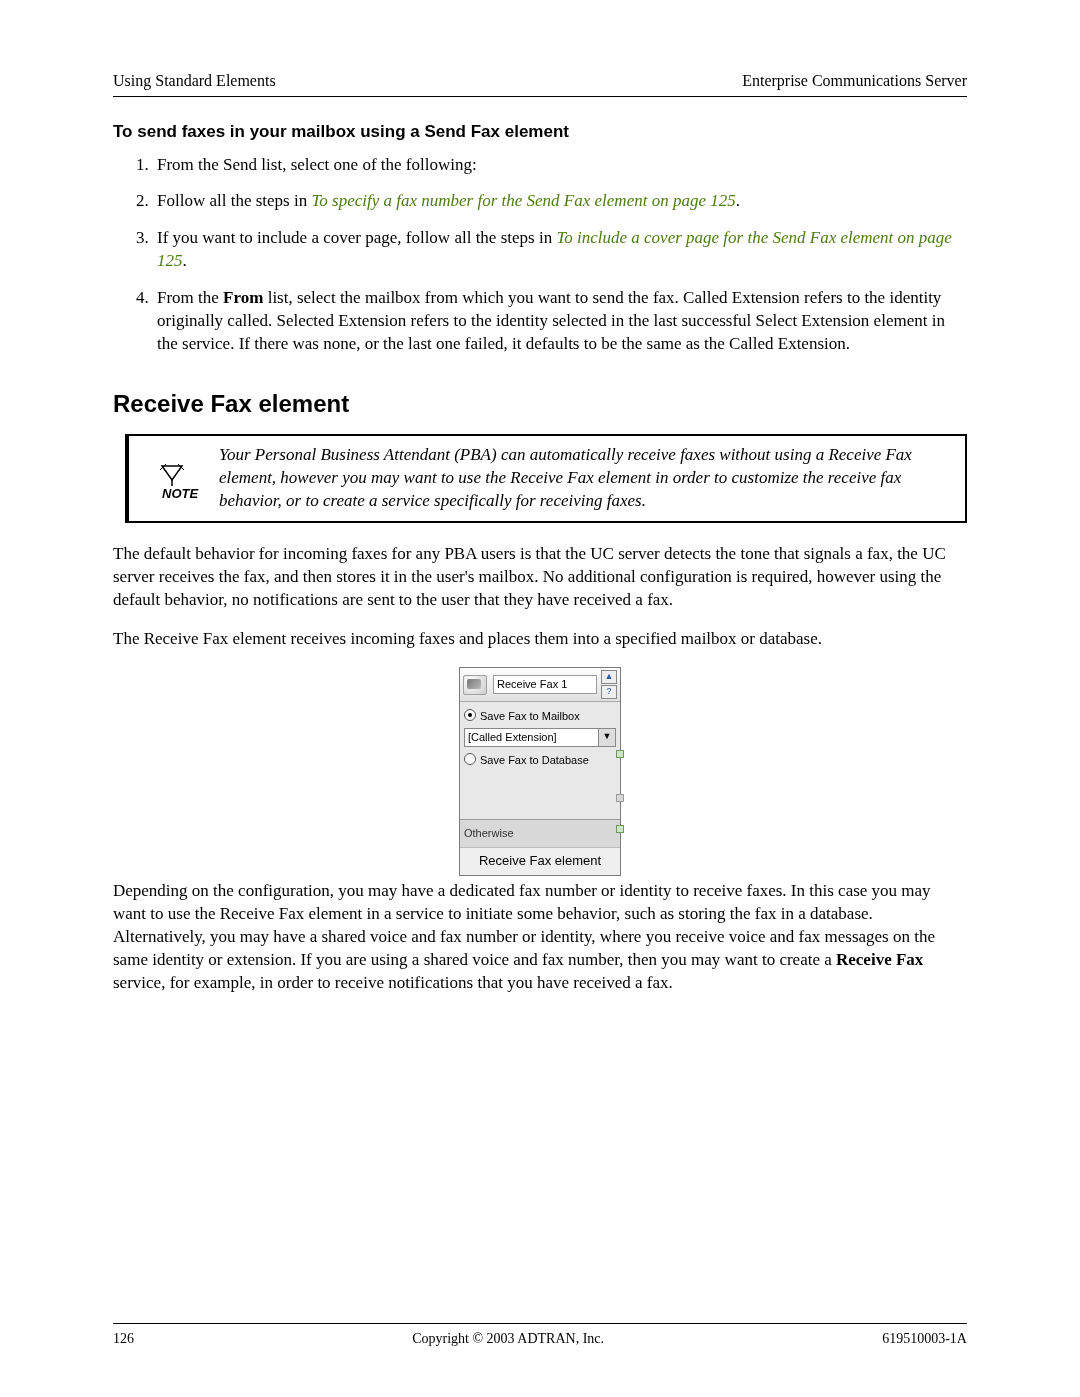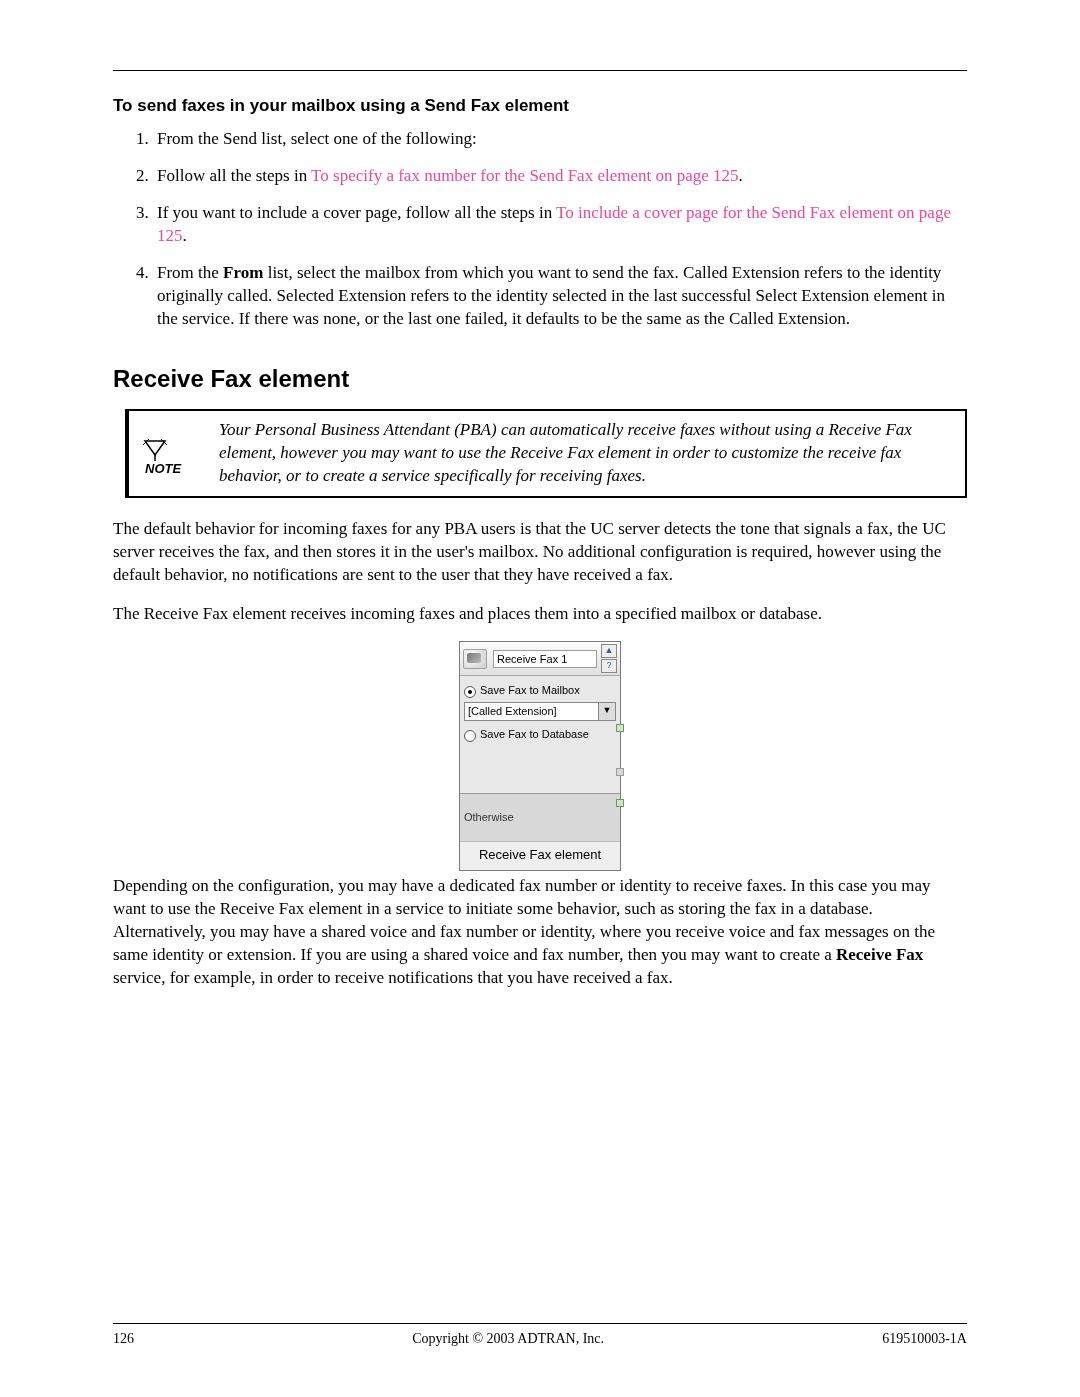"Using Standard Elements" div.running-header { html: none -> <div> <span>Using Standard Elements</span> <span>Enterprise Communications Server</span> </div> }
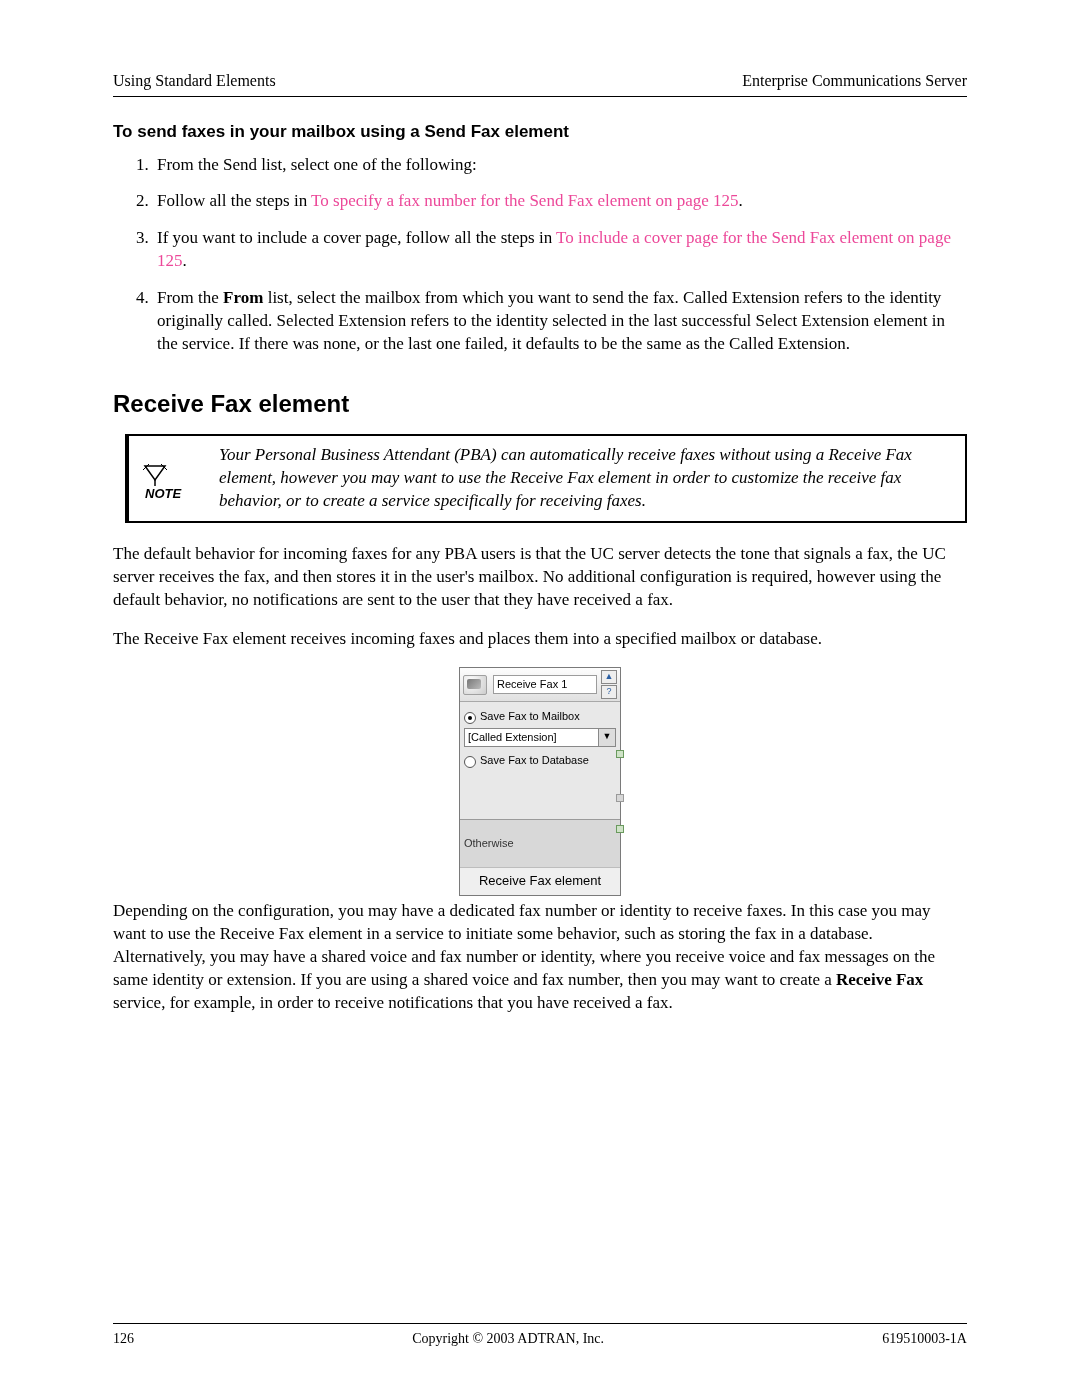"To specify a fax number" a.xref { color: #ec4899 -> #4d7c0f; font-style: none -> italic }
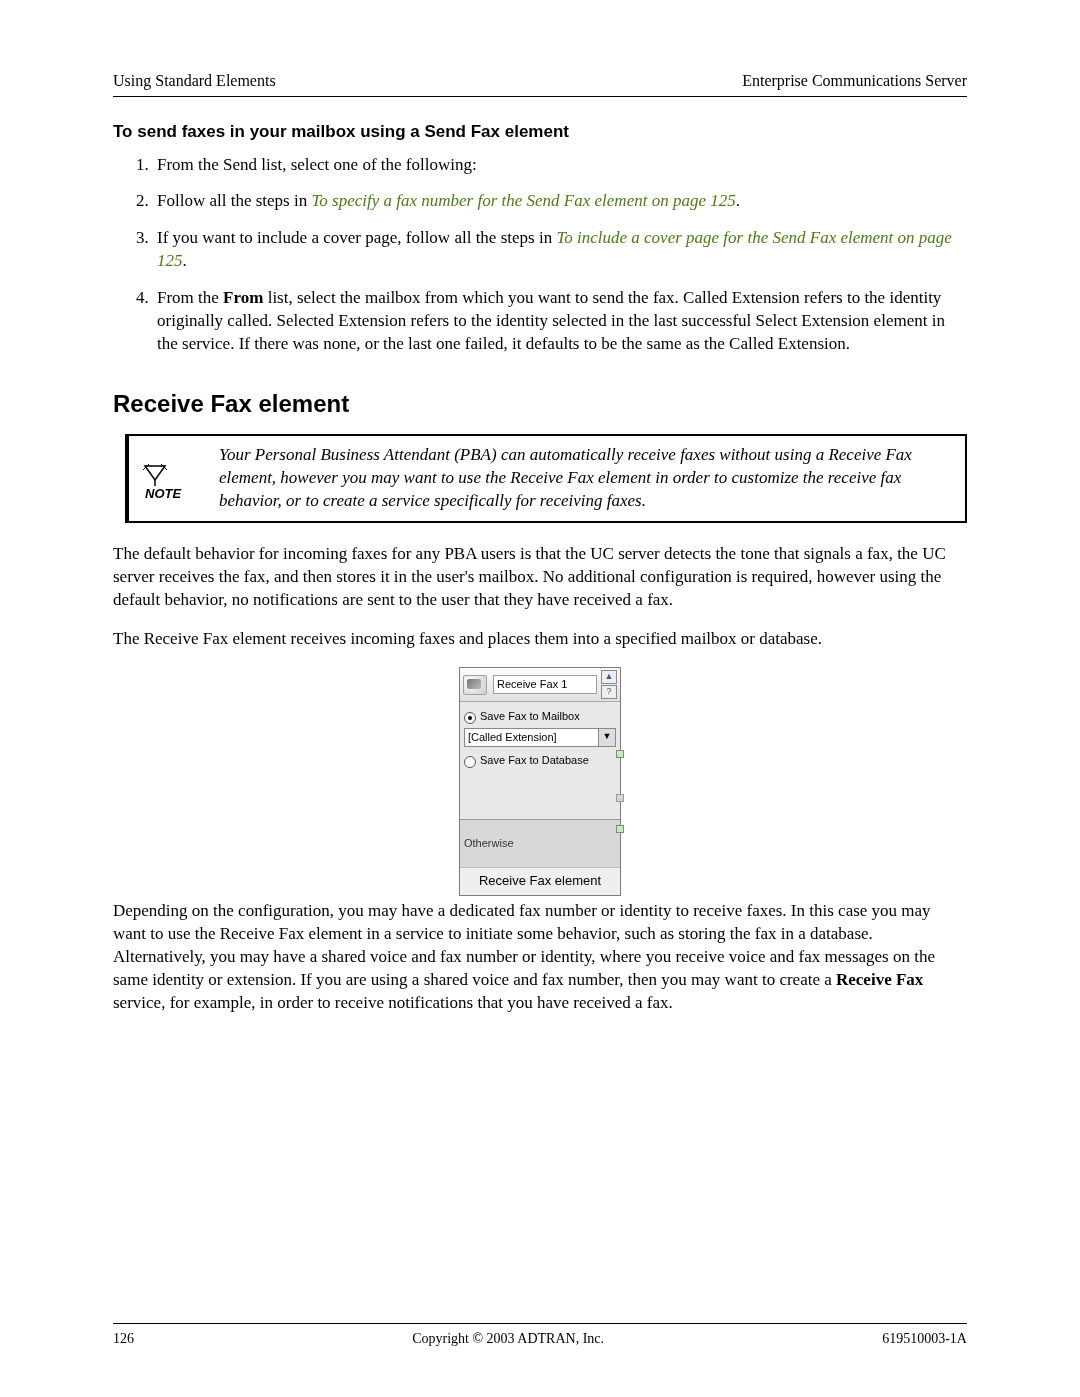"NOTE" .note-icon-wrap { align-items: flex-start -> center }
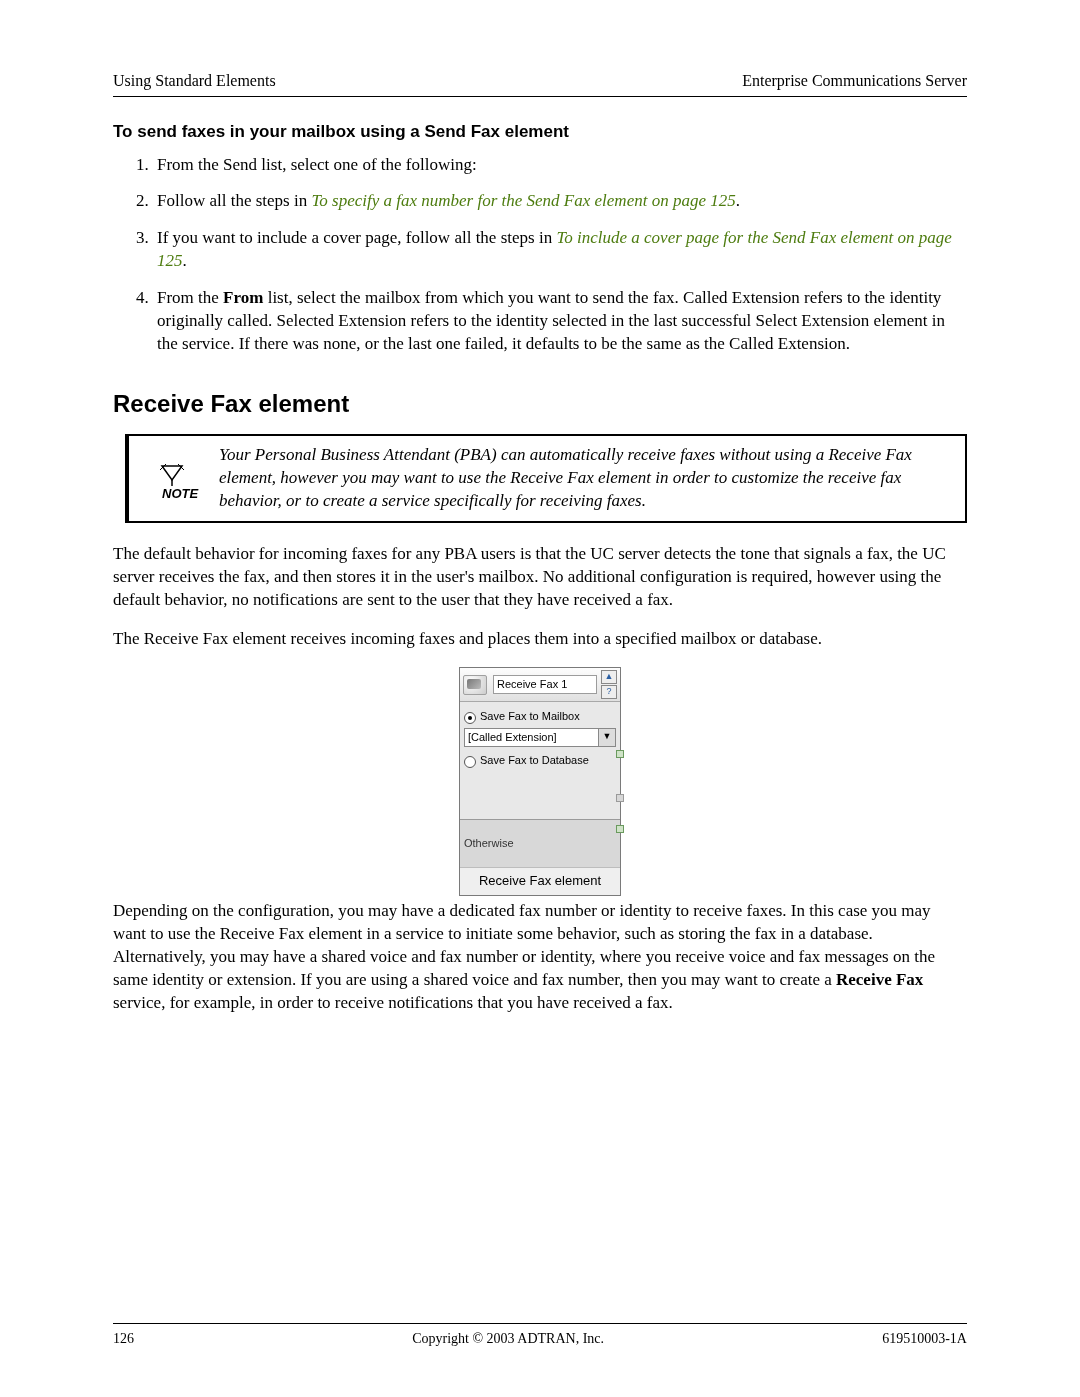"Save Fax to Mailbox" .radio-row { align-items: flex-end -> flex-start }
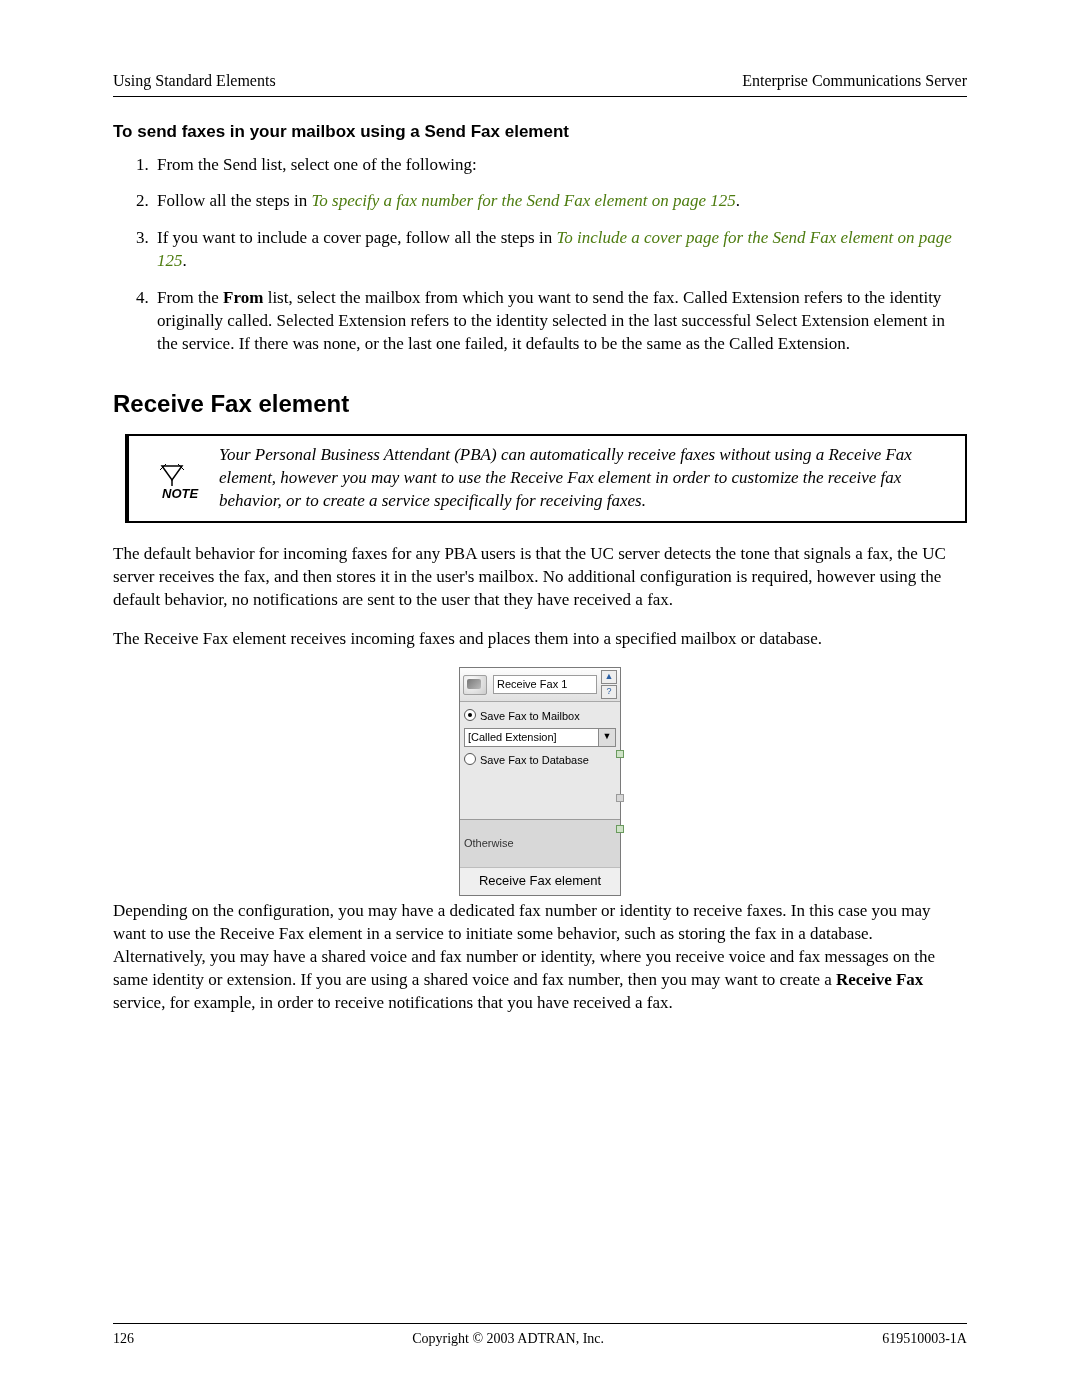"Otherwise" .fax-otherwise { padding: 16px 4px -> 6px 4px }
